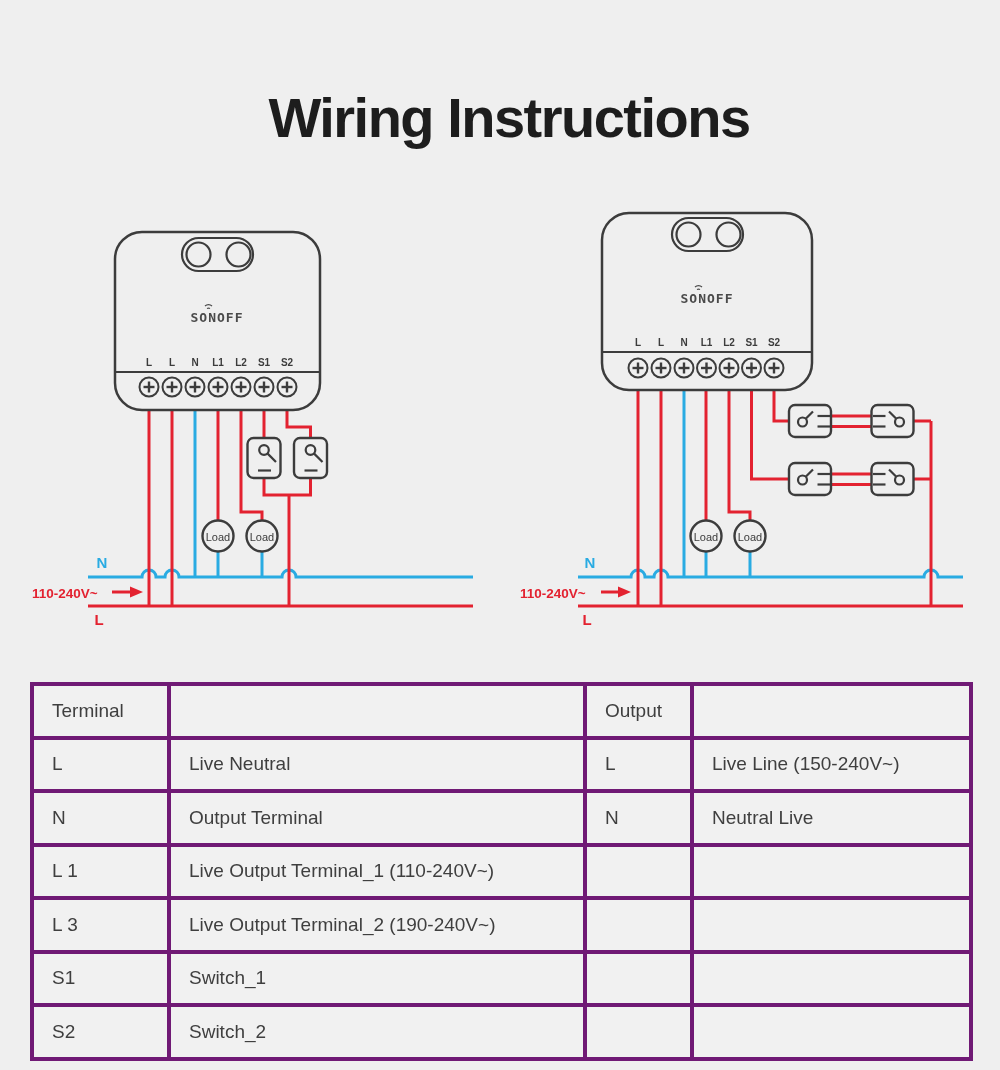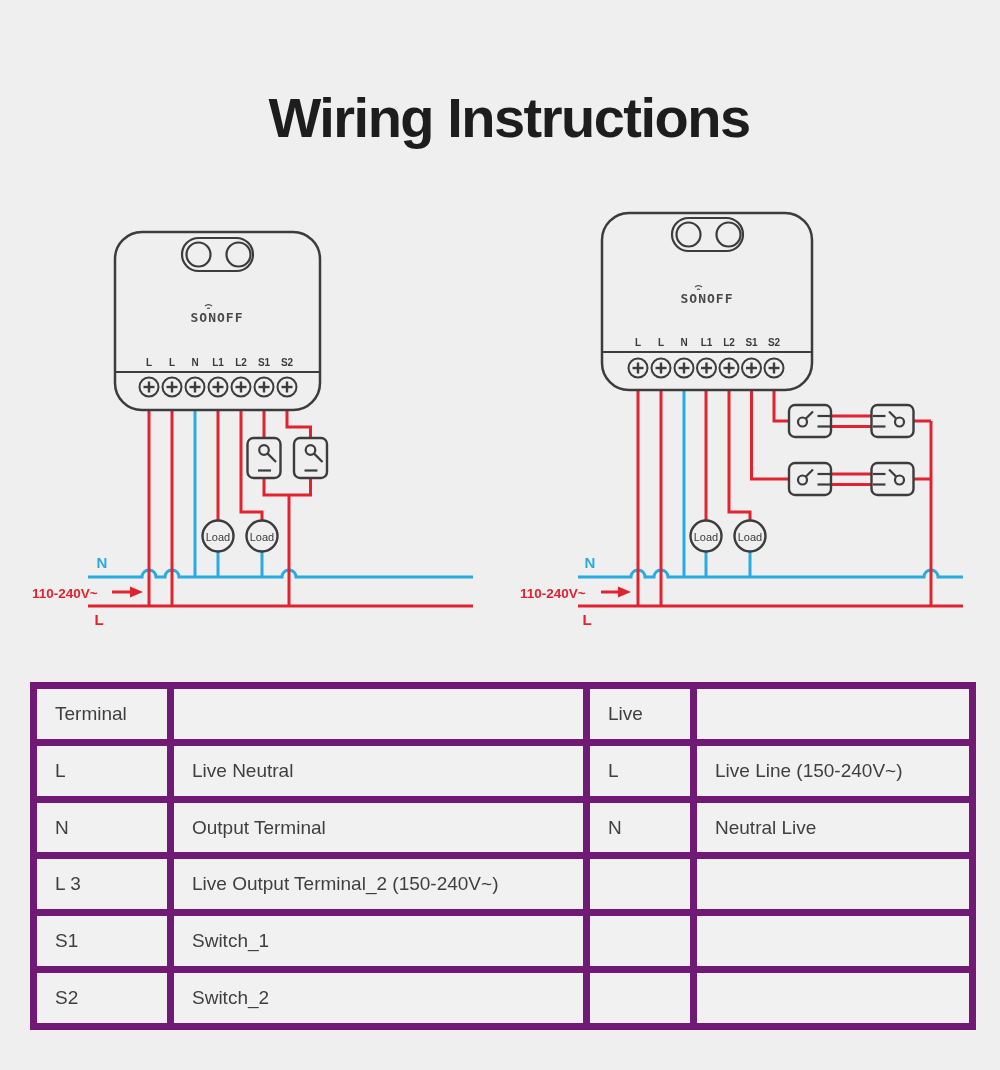"Terminal" .wiring-table td { border: 7px solid #701a75 -> 4px solid #701a75 }
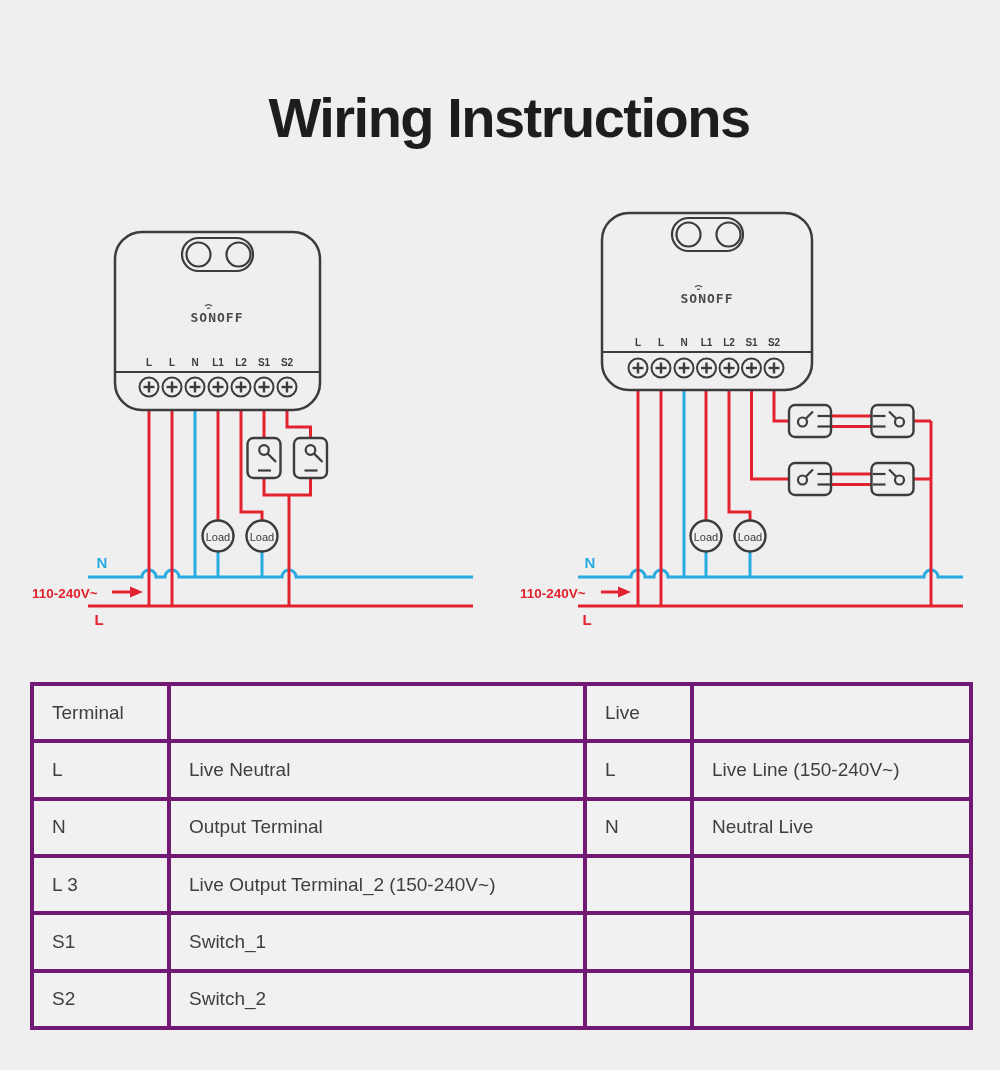"Live" td { text: Live -> Output }
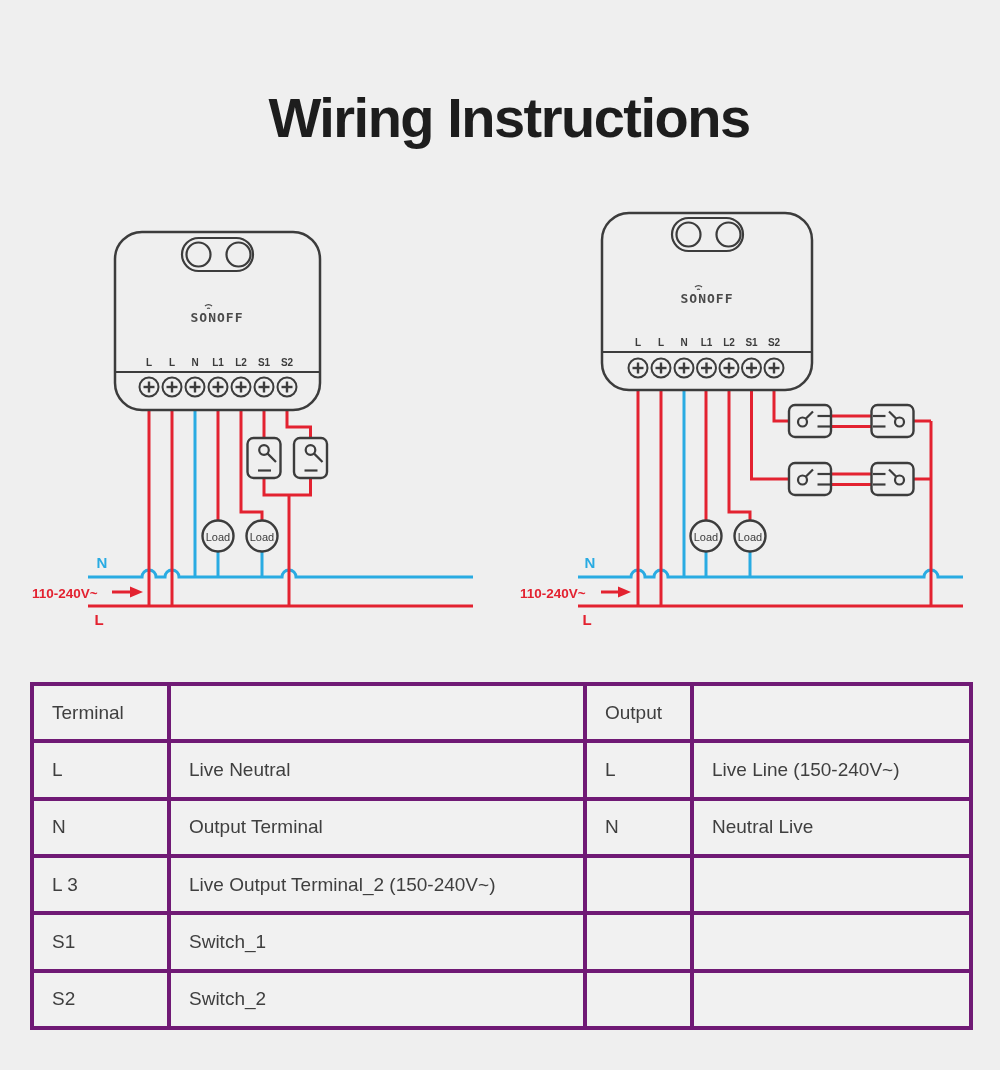"L 1" tr { html: none -> <tr> <td>L 1</td> <td>Live Output Terminal_1 (110-240V~)</td> <td></td> <td></td> </tr> }
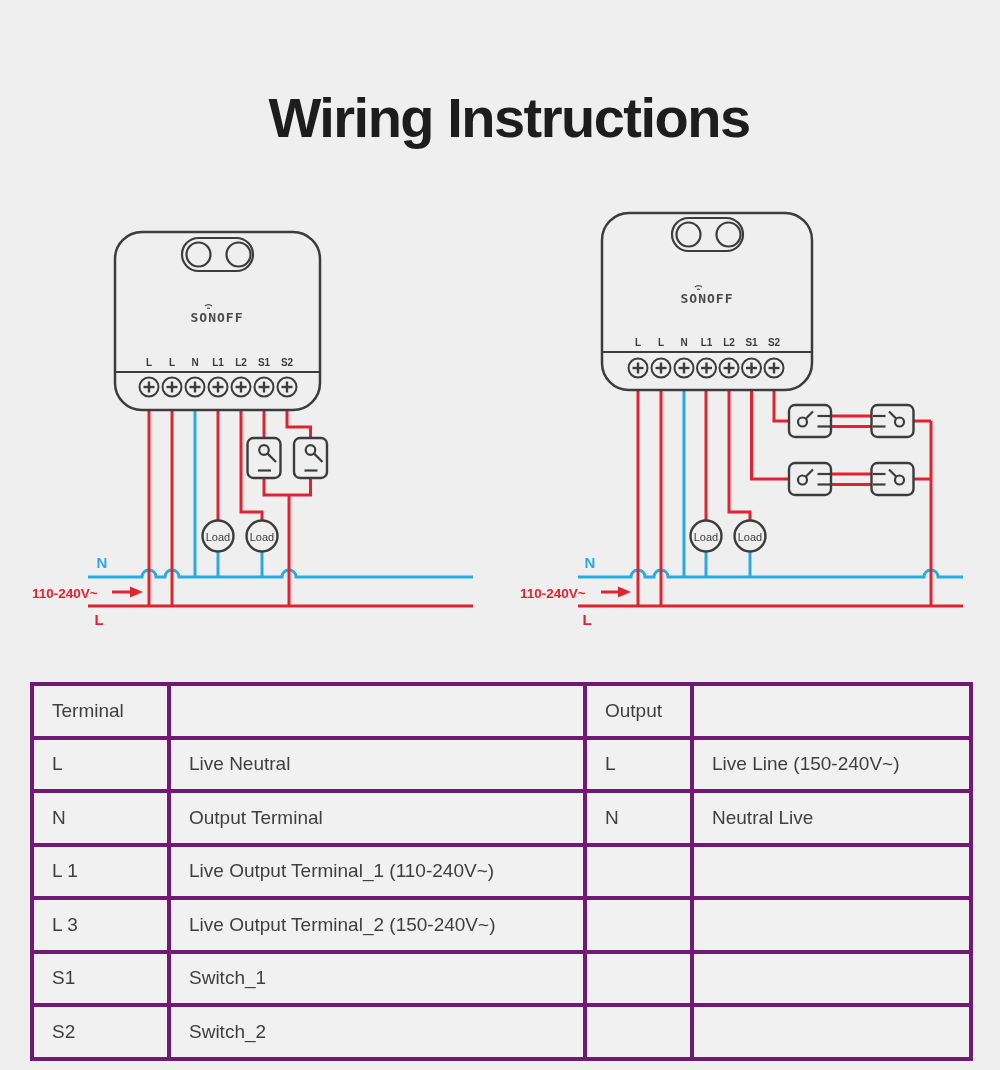"Live Output Terminal_2 (150-240V~)" td { text: 150-240V -> 190-240V }
